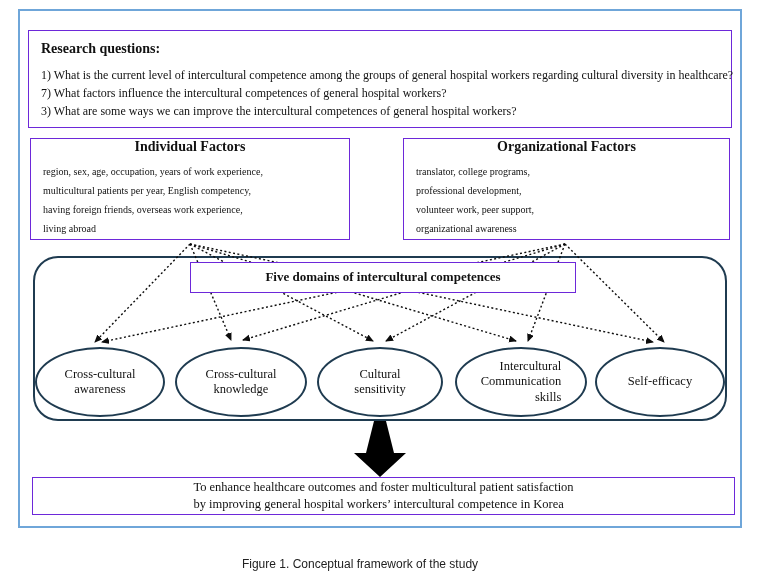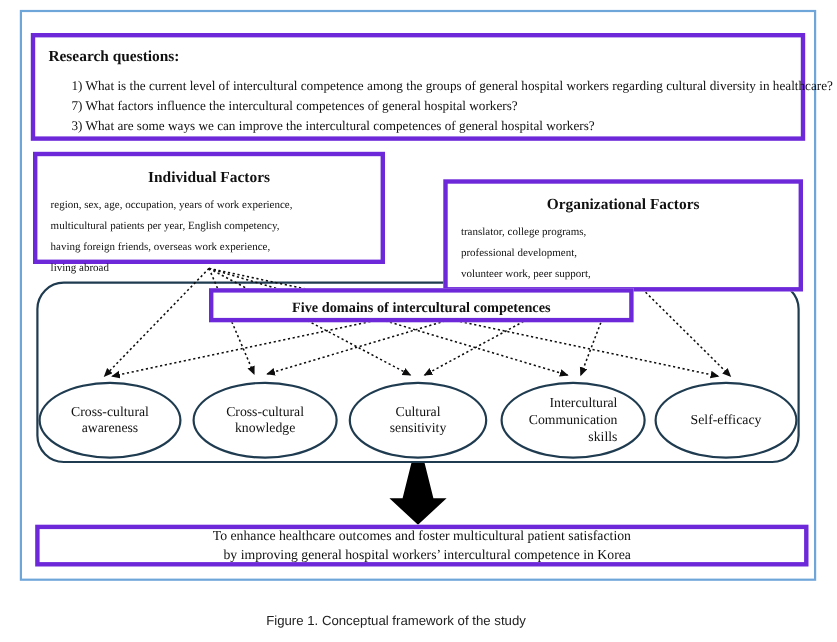"Research questions:" .navy-box { border: 4px solid #6d28d9 -> 1px solid #6d28d9 }
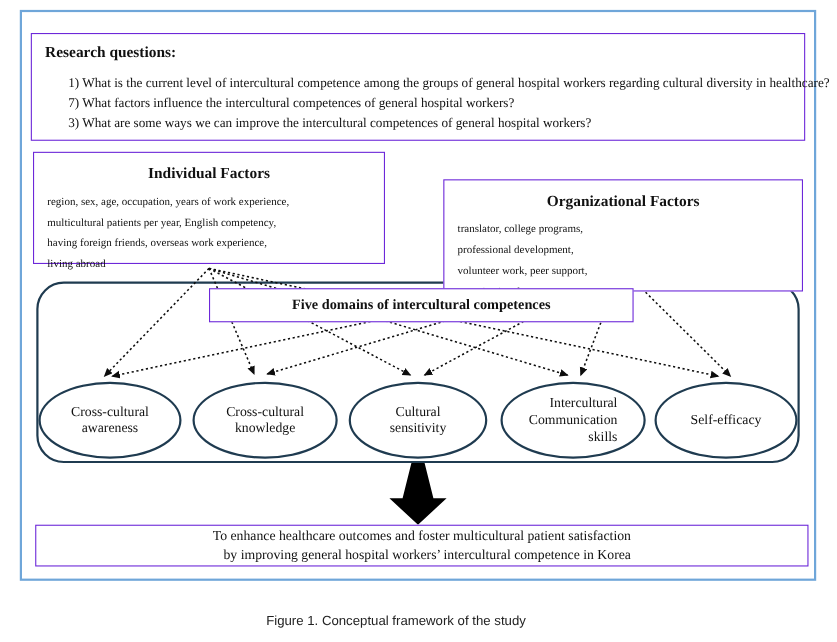"1) What is the current" .rq-items { margin-left: 21px -> none }
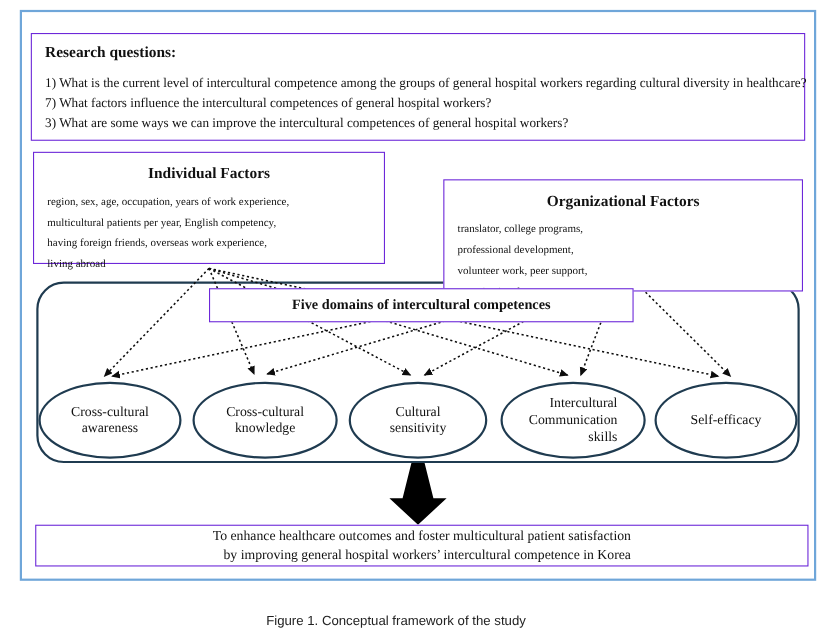"Individual Factors" .factor-box { padding-top: 12px -> 0 }
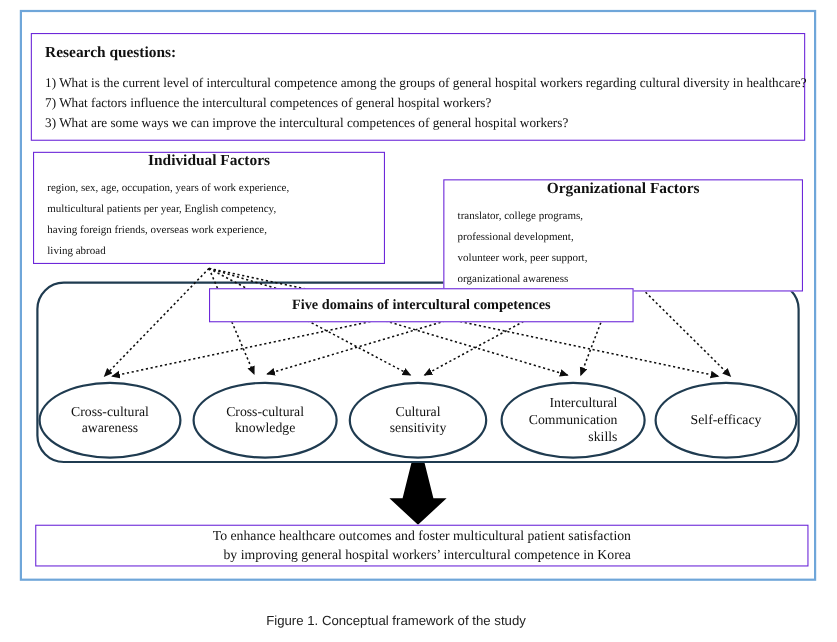"Organizational Factors" .organizational-box { margin-top: 25px -> none }
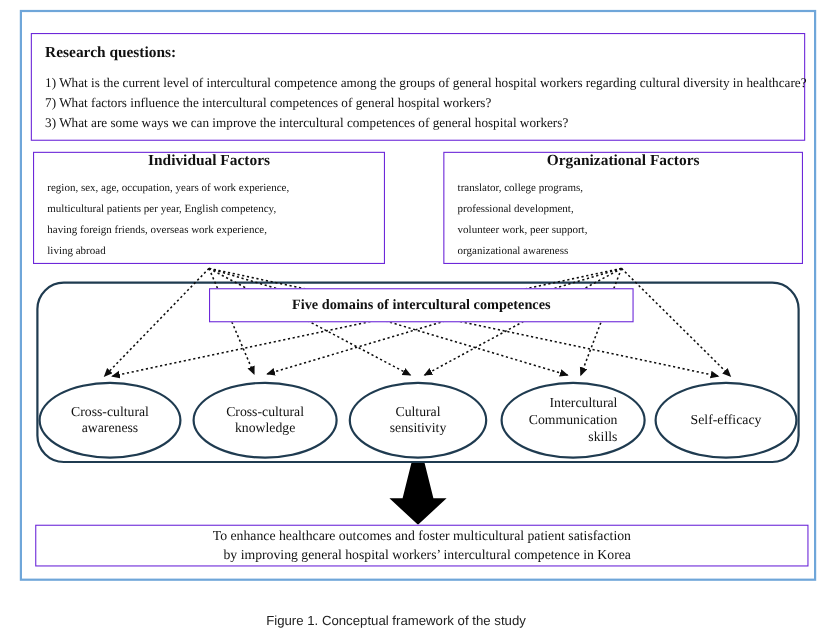"To enhance healthcare outcomes and" .outcome-box { text-align: right -> left }
